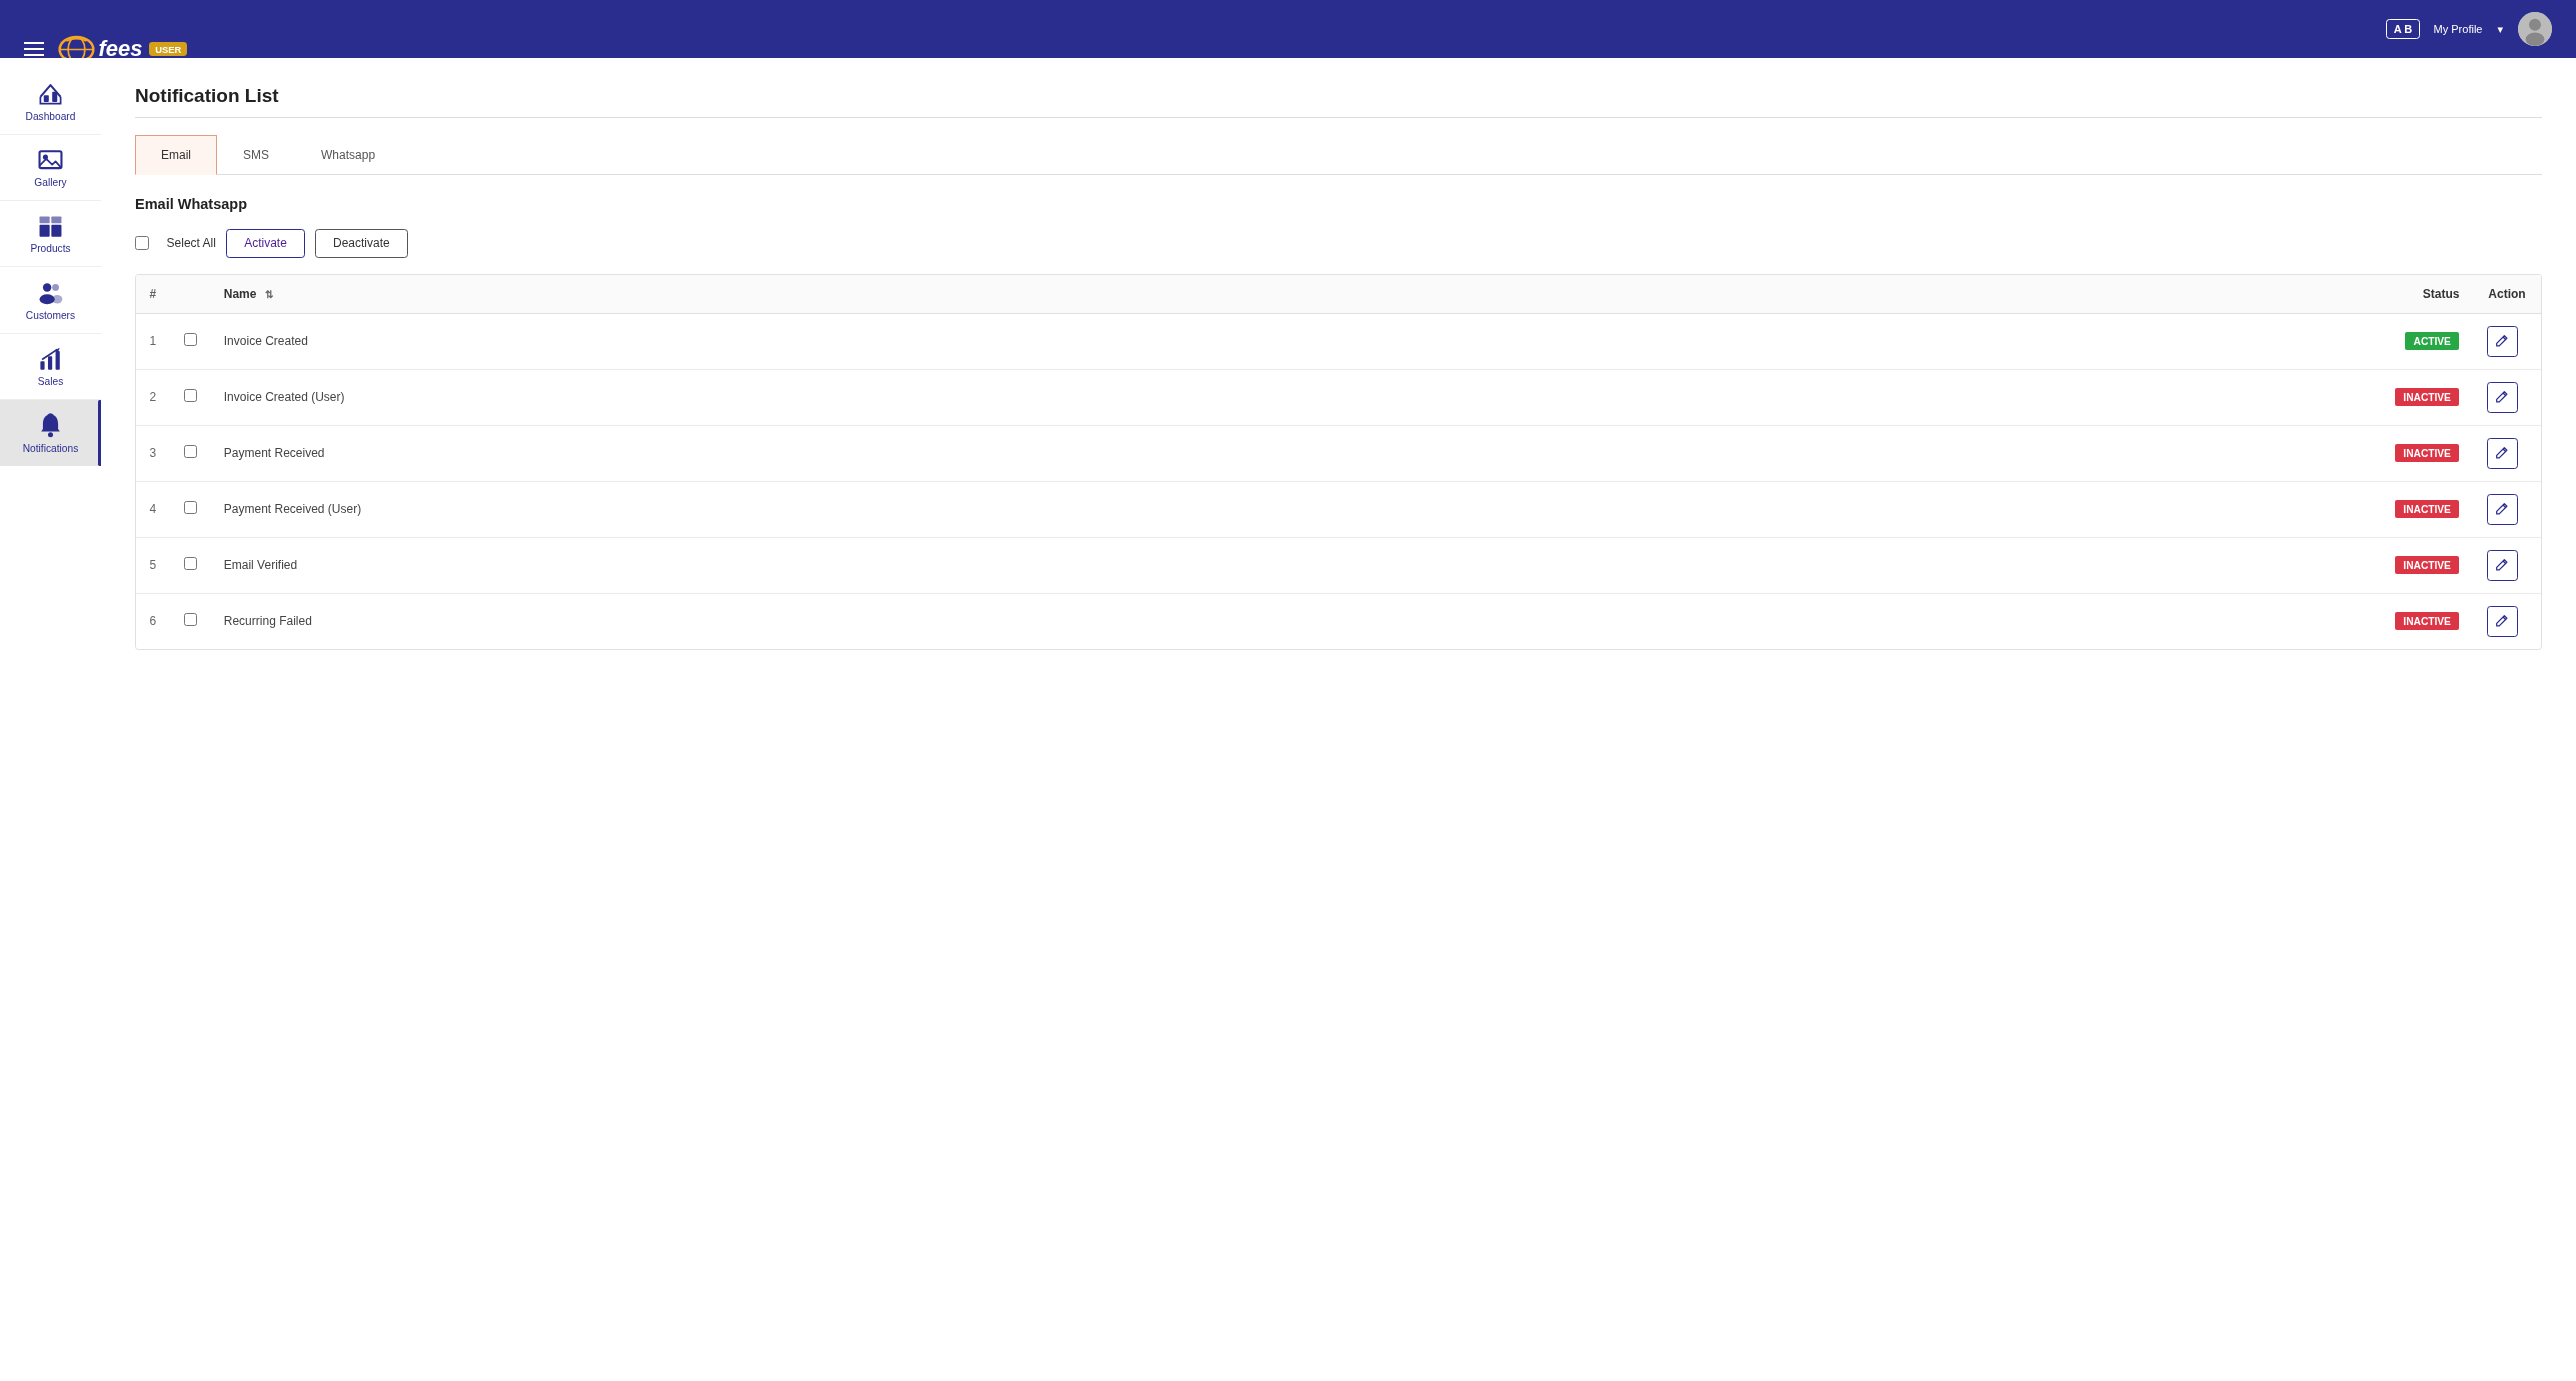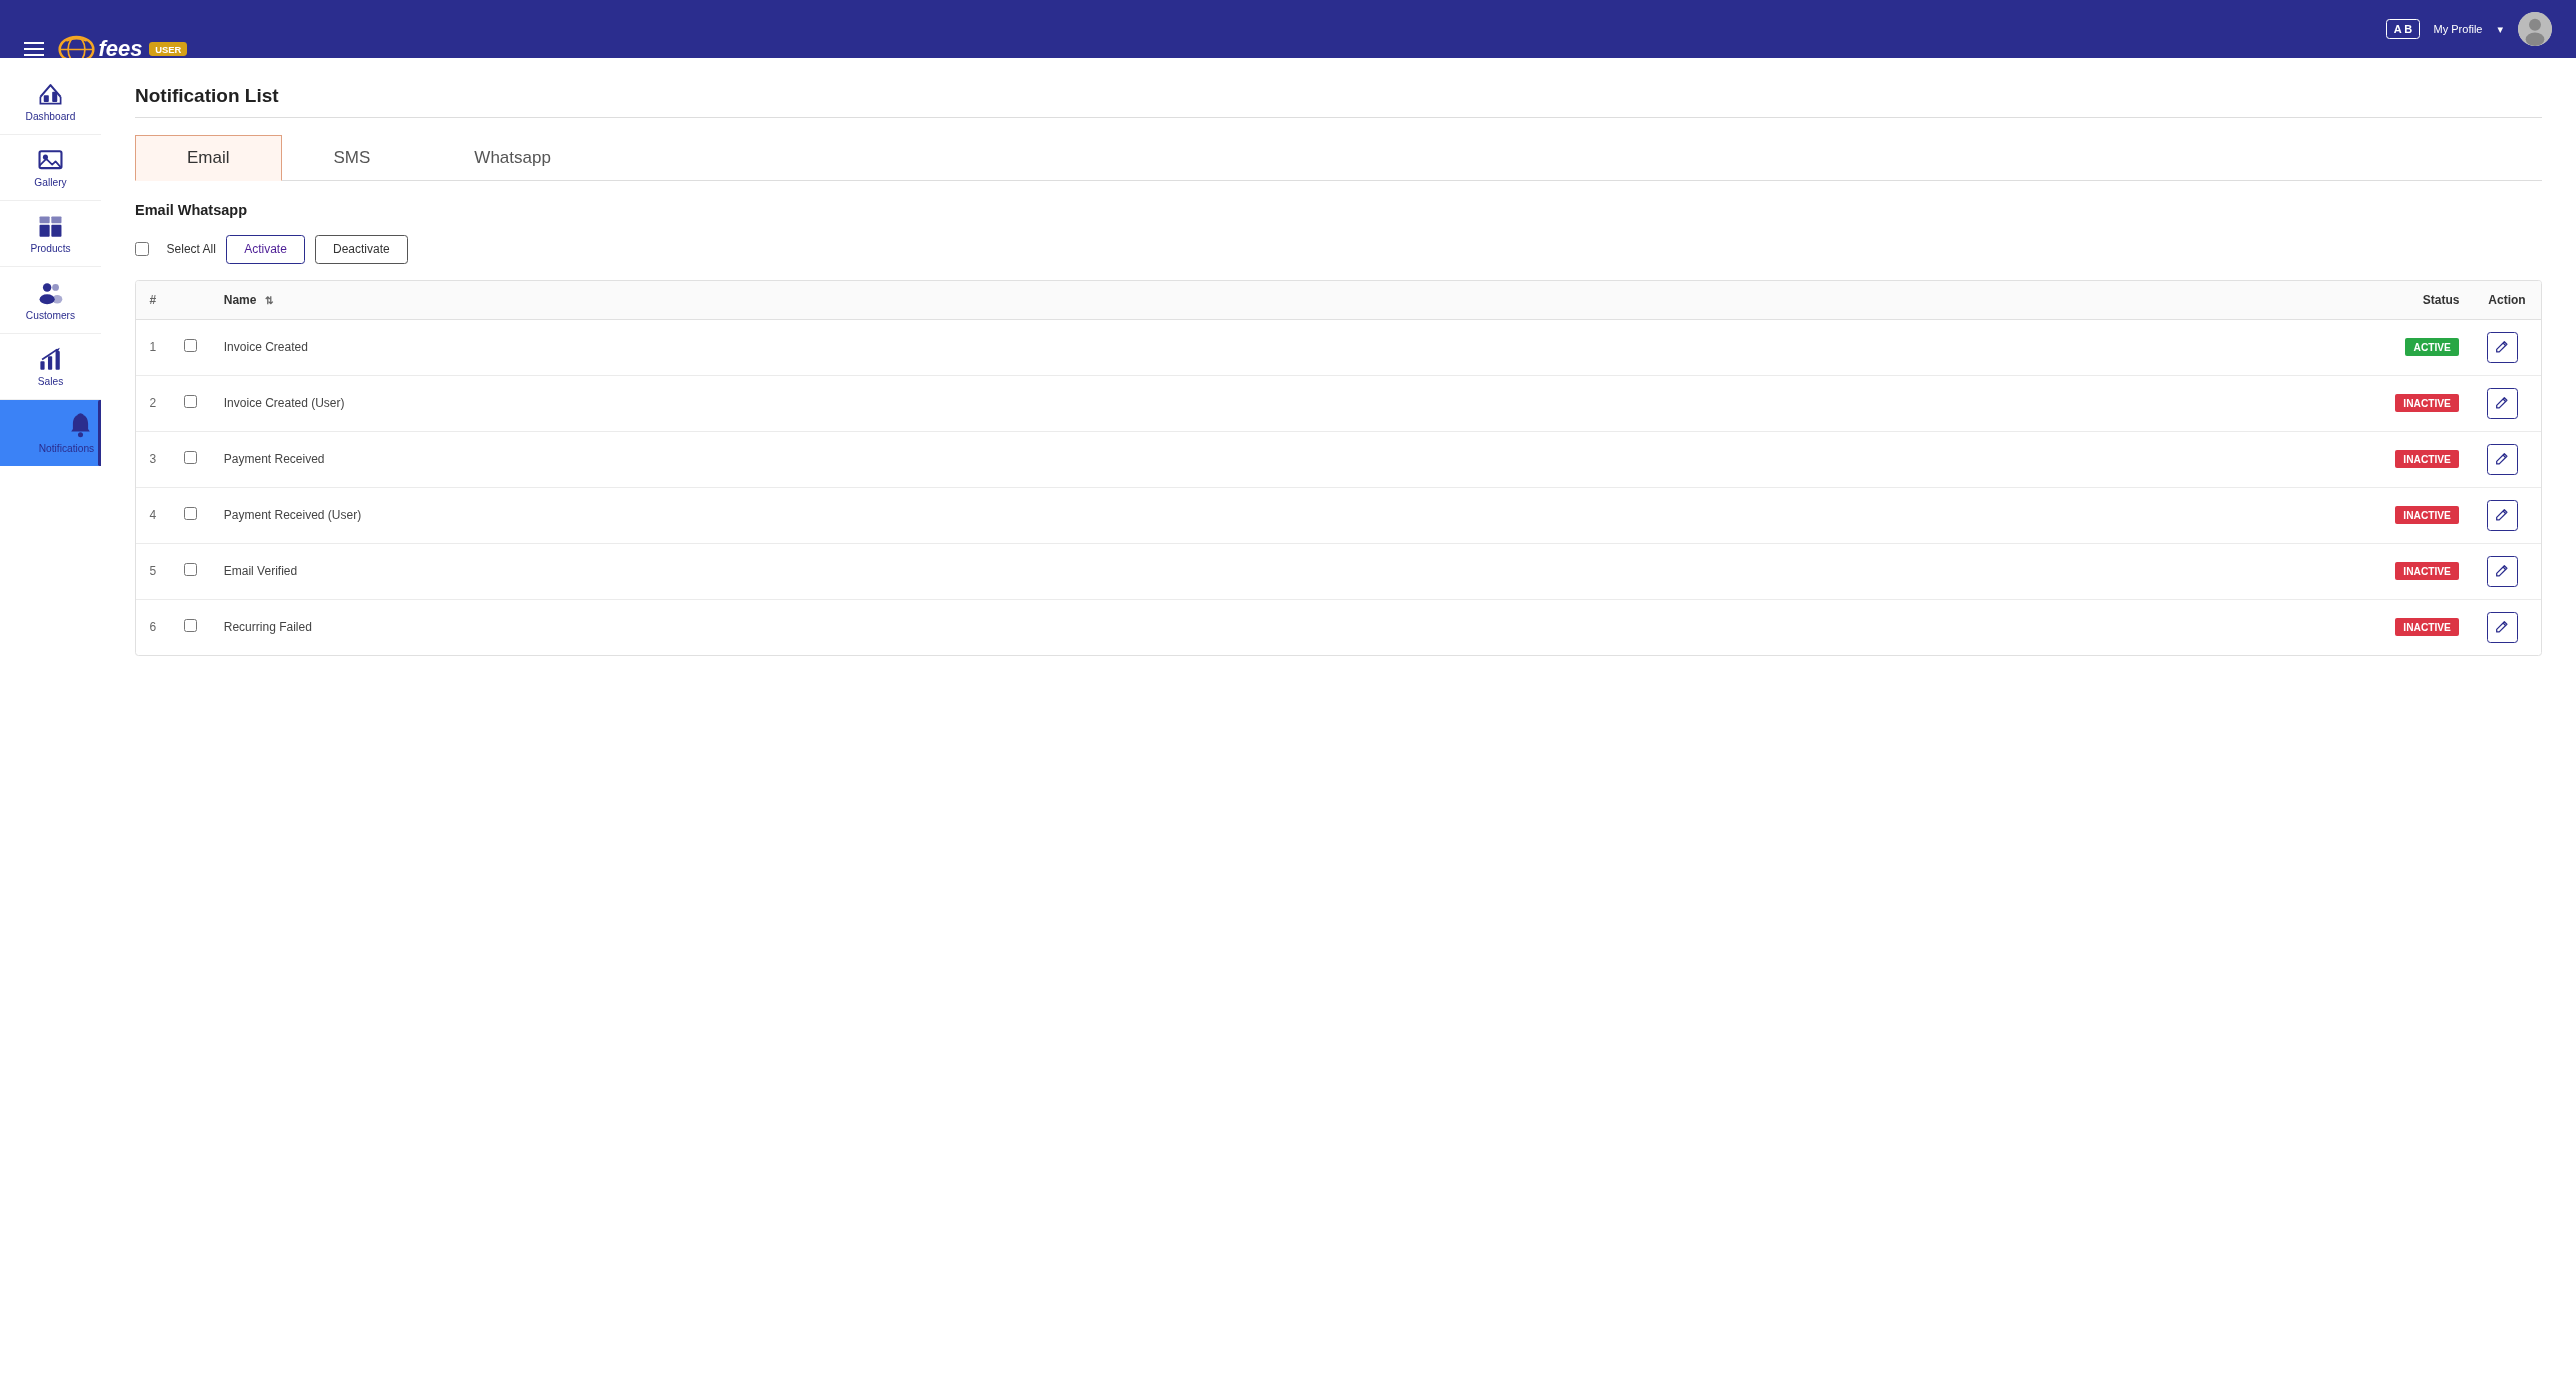"Email" .tab { font-size: 17px -> 12px; padding: 12px 51px -> 12px 25px }
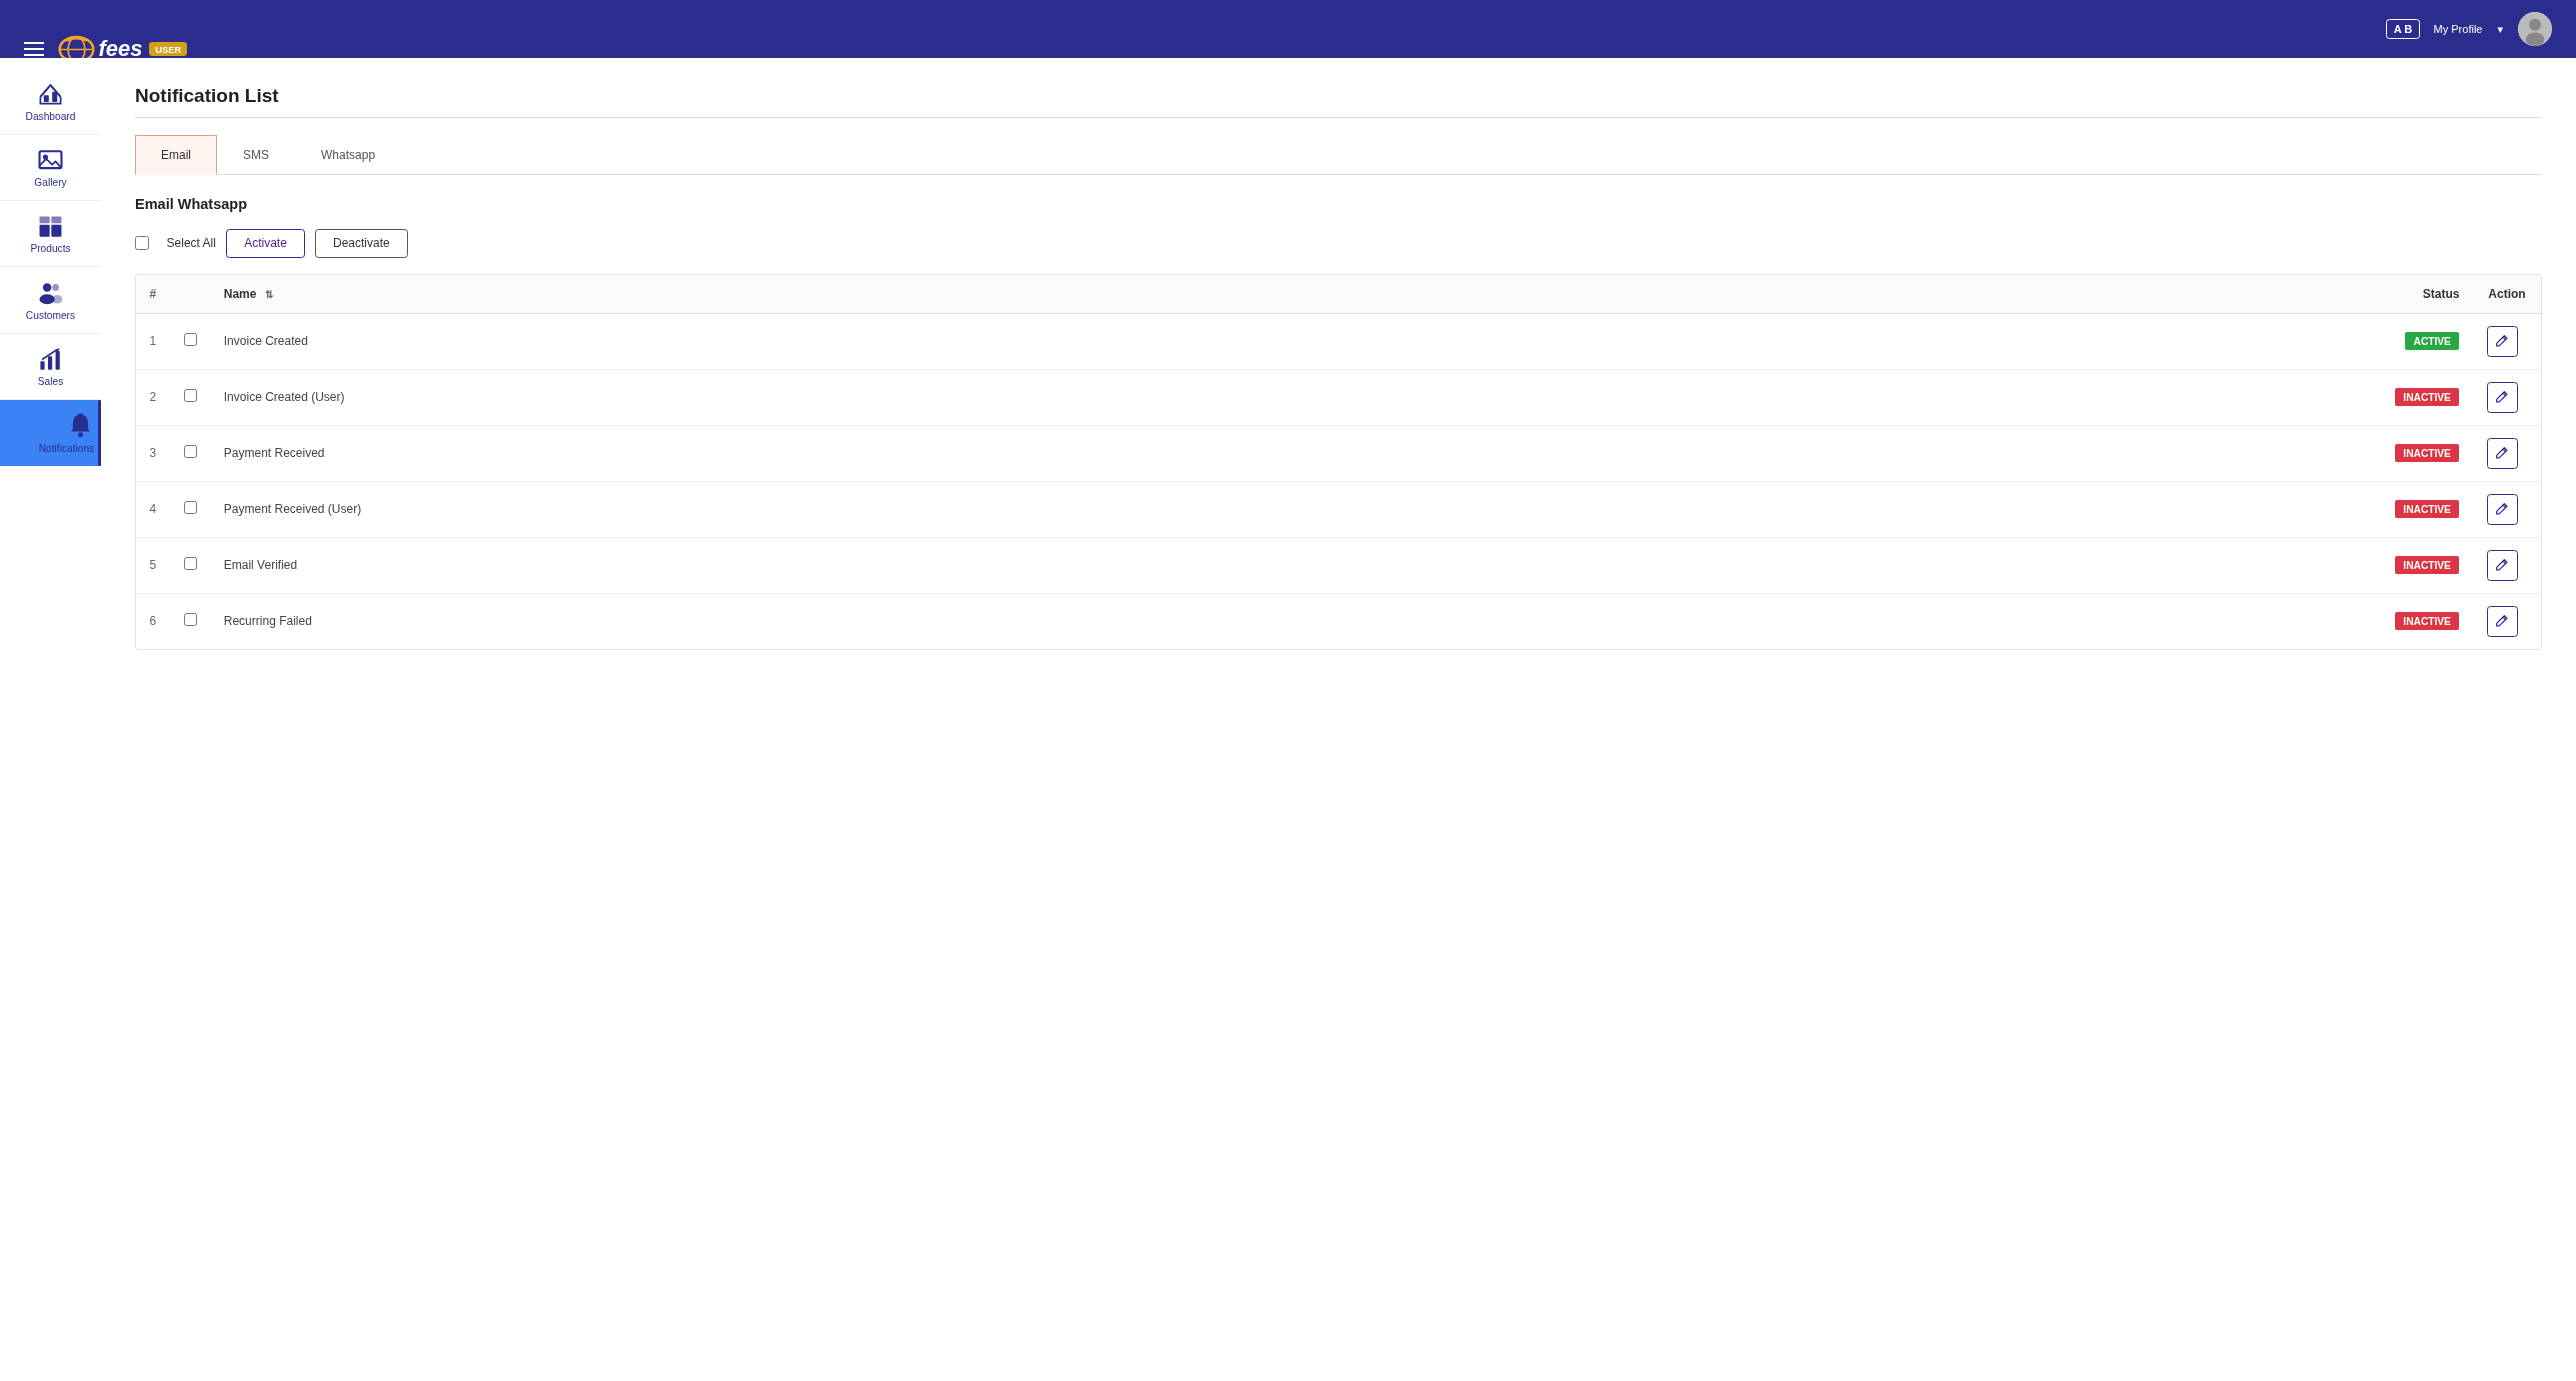"Notifications" .sidebar-item.active { align-items: flex-end -> none; background: #3b82f6 -> #e5e5e5 }
